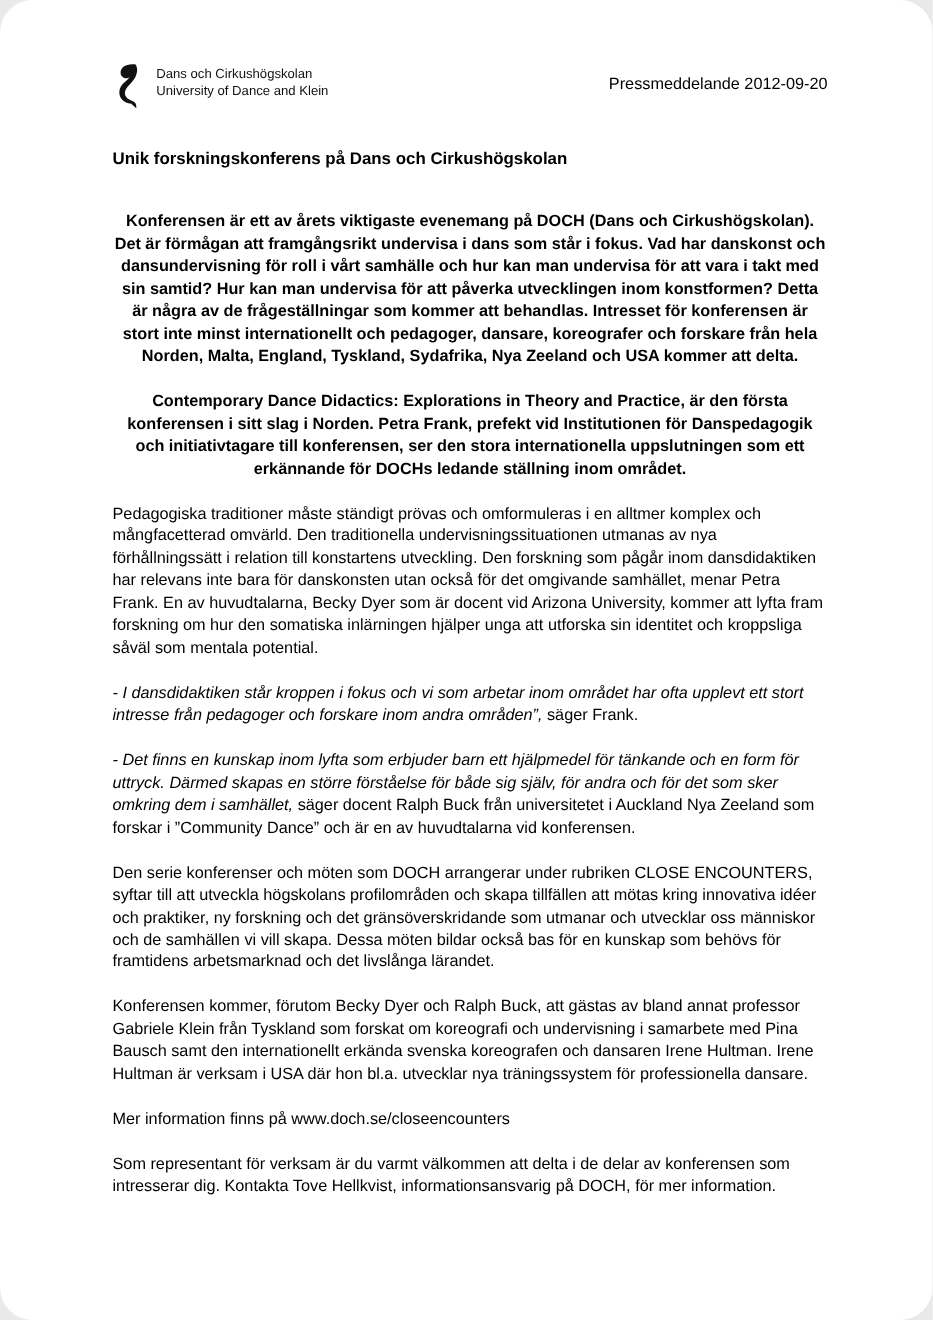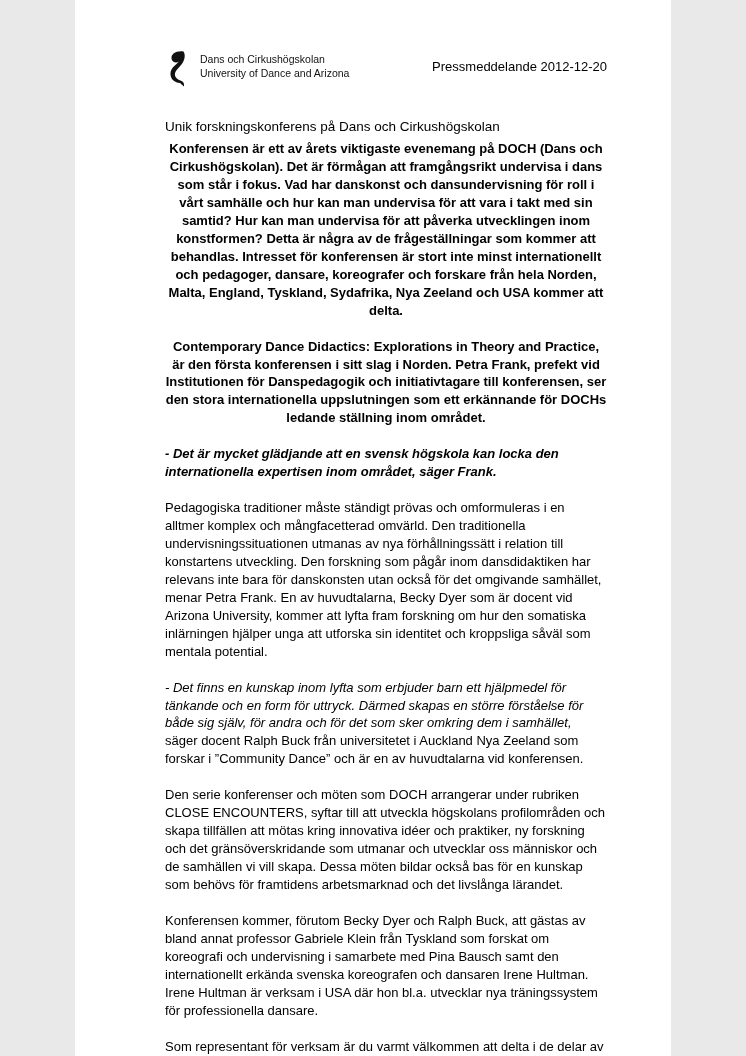"Dans och Cirkushögskolan" .page { border-radius: none -> 26px; padding: 50px 64px 40px 90px -> 50px 84px 40px 90px; width: 596px -> 746px }
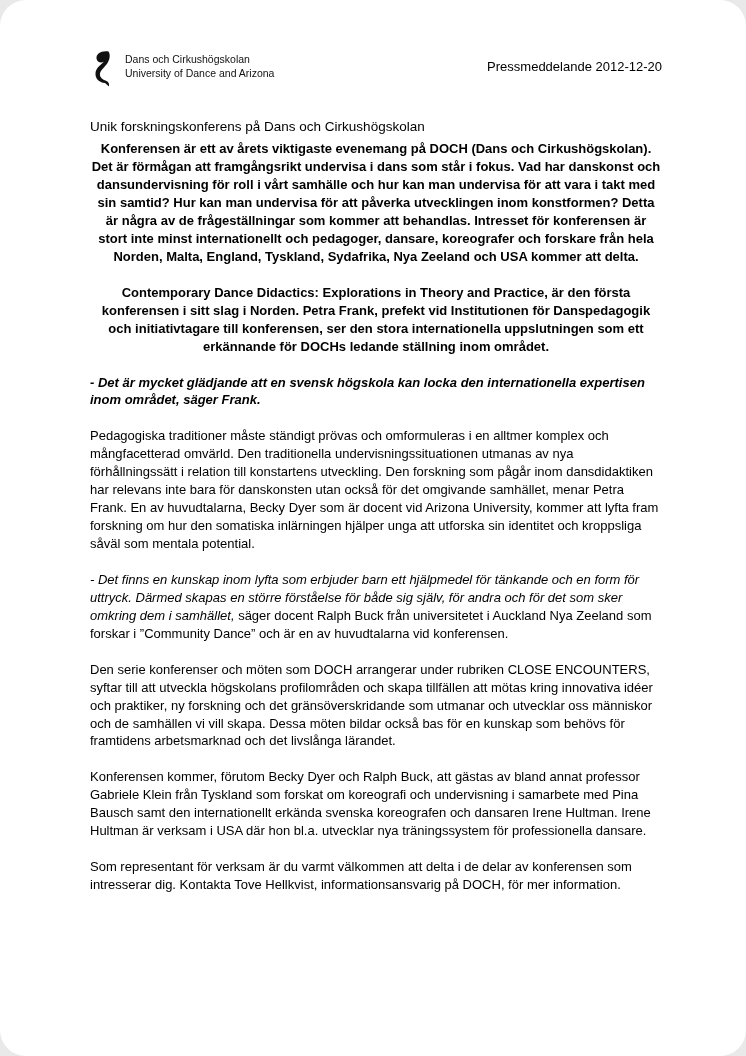"University of Dance and Arizona" div { text: Arizona -> Klein }
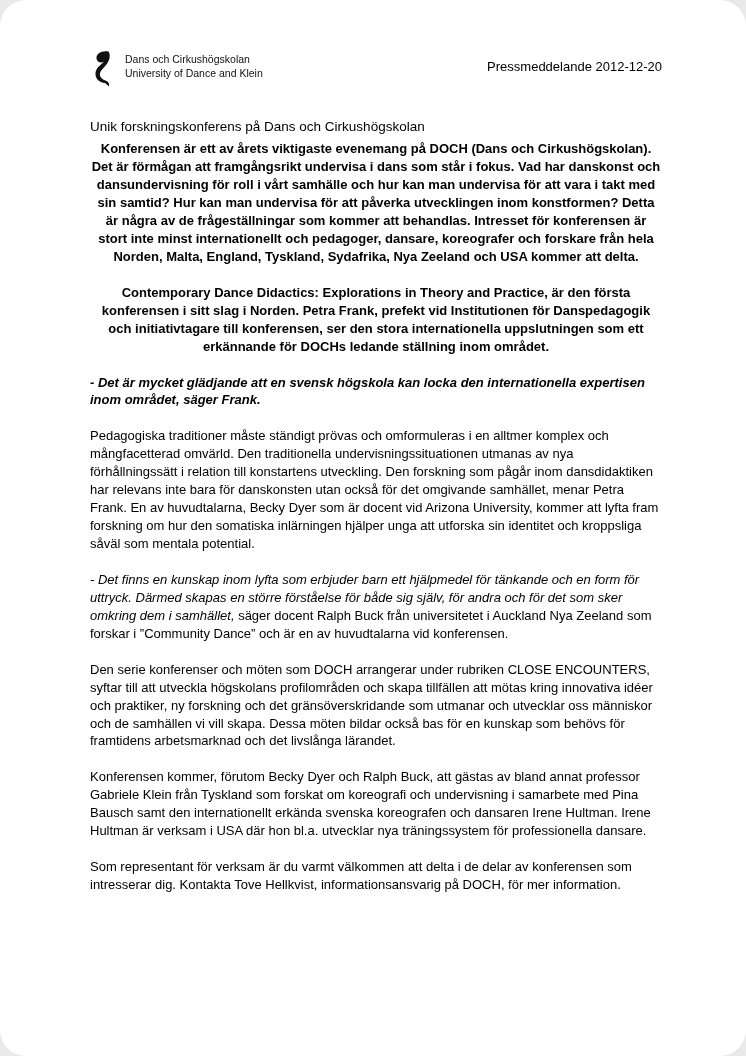"Pressmeddelande 2012-12-20" div.press-label { text: 2012-12-20 -> 2012-09-20 }
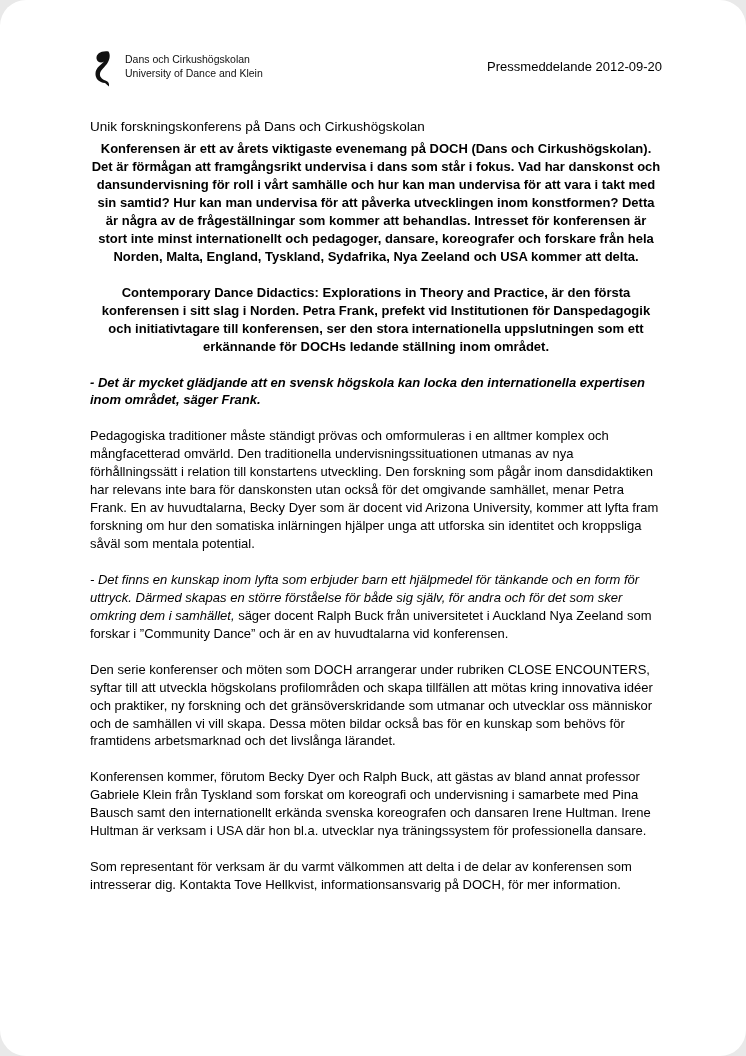"Unik forskningskonferens på Dans och" h1.doc-title { font-weight: normal -> bold; margin: 0 0 4px 0 -> 0 0 32px 0 }
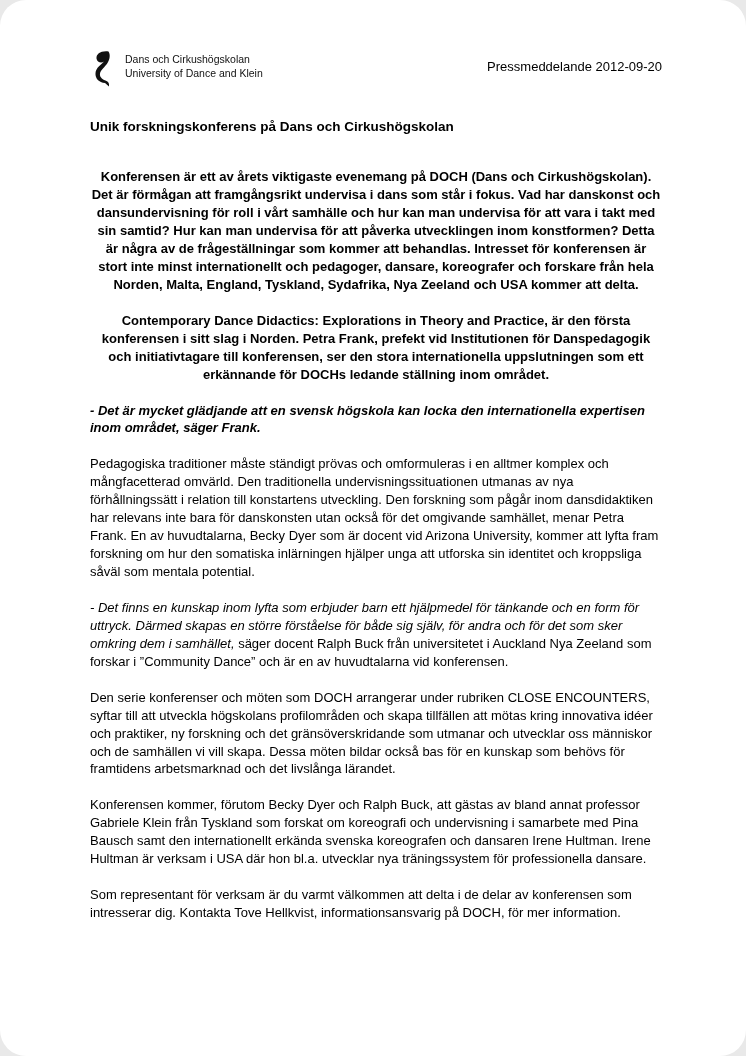"- Det är mycket glädjande" p.bold-italic { html: <p>- Det är mycket glädjande att en svensk högskola kan locka den internationella expertisen inom området, säger Frank.</p> -> none }
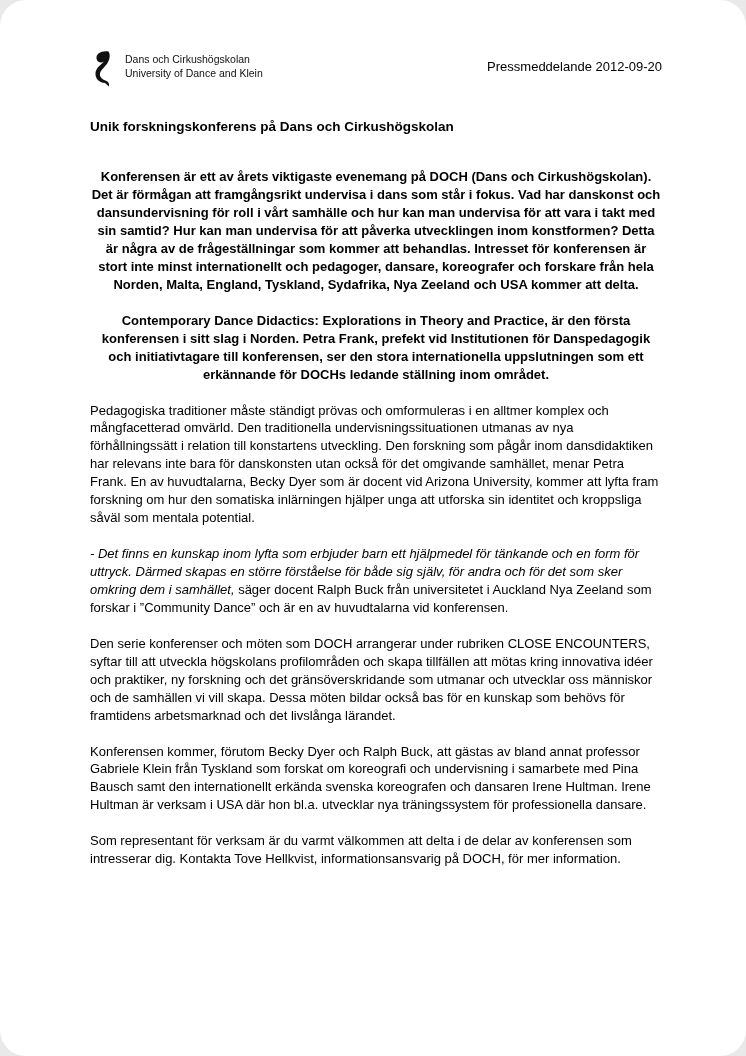"- I dansdidaktiken står kroppen" p { html: none -> <p><em>- I dansdidaktiken står kroppen i fokus och vi som arbetar inom området har ofta upplevt ett stort intresse från pedagoger och forskare inom andra områden”,</em> <span>säger Frank.</span></p> }
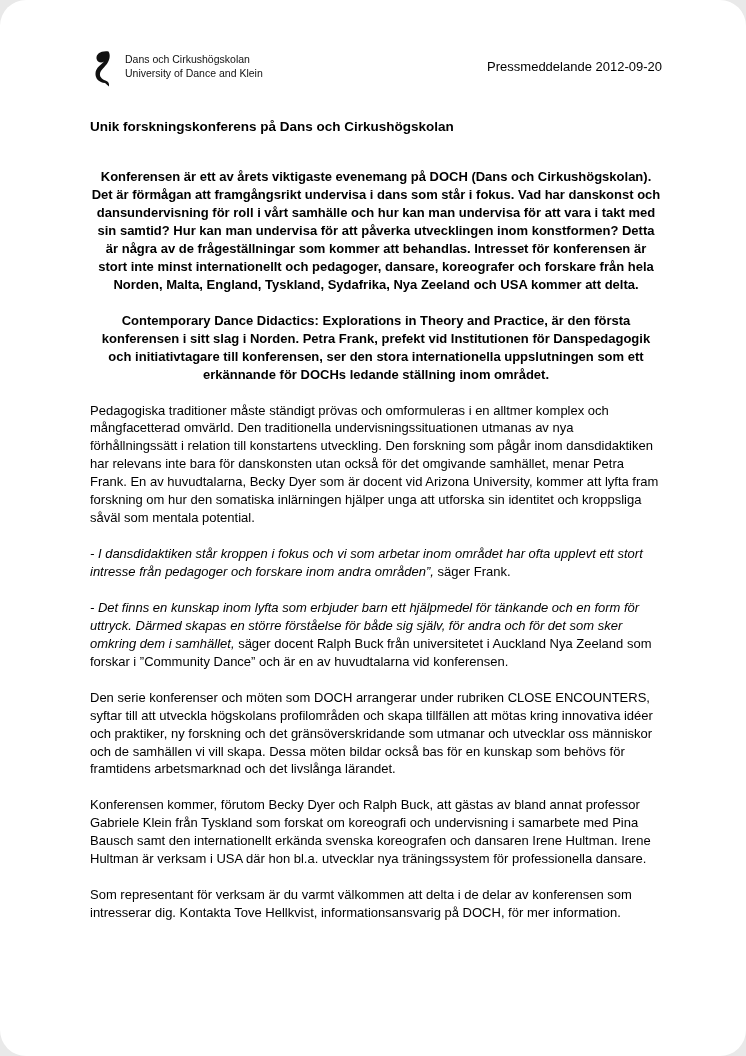"Mer information finns på" p { html: none -> <p><span>Mer information finns på </span><span>www.doch.se/closeencounters</span></p> }
